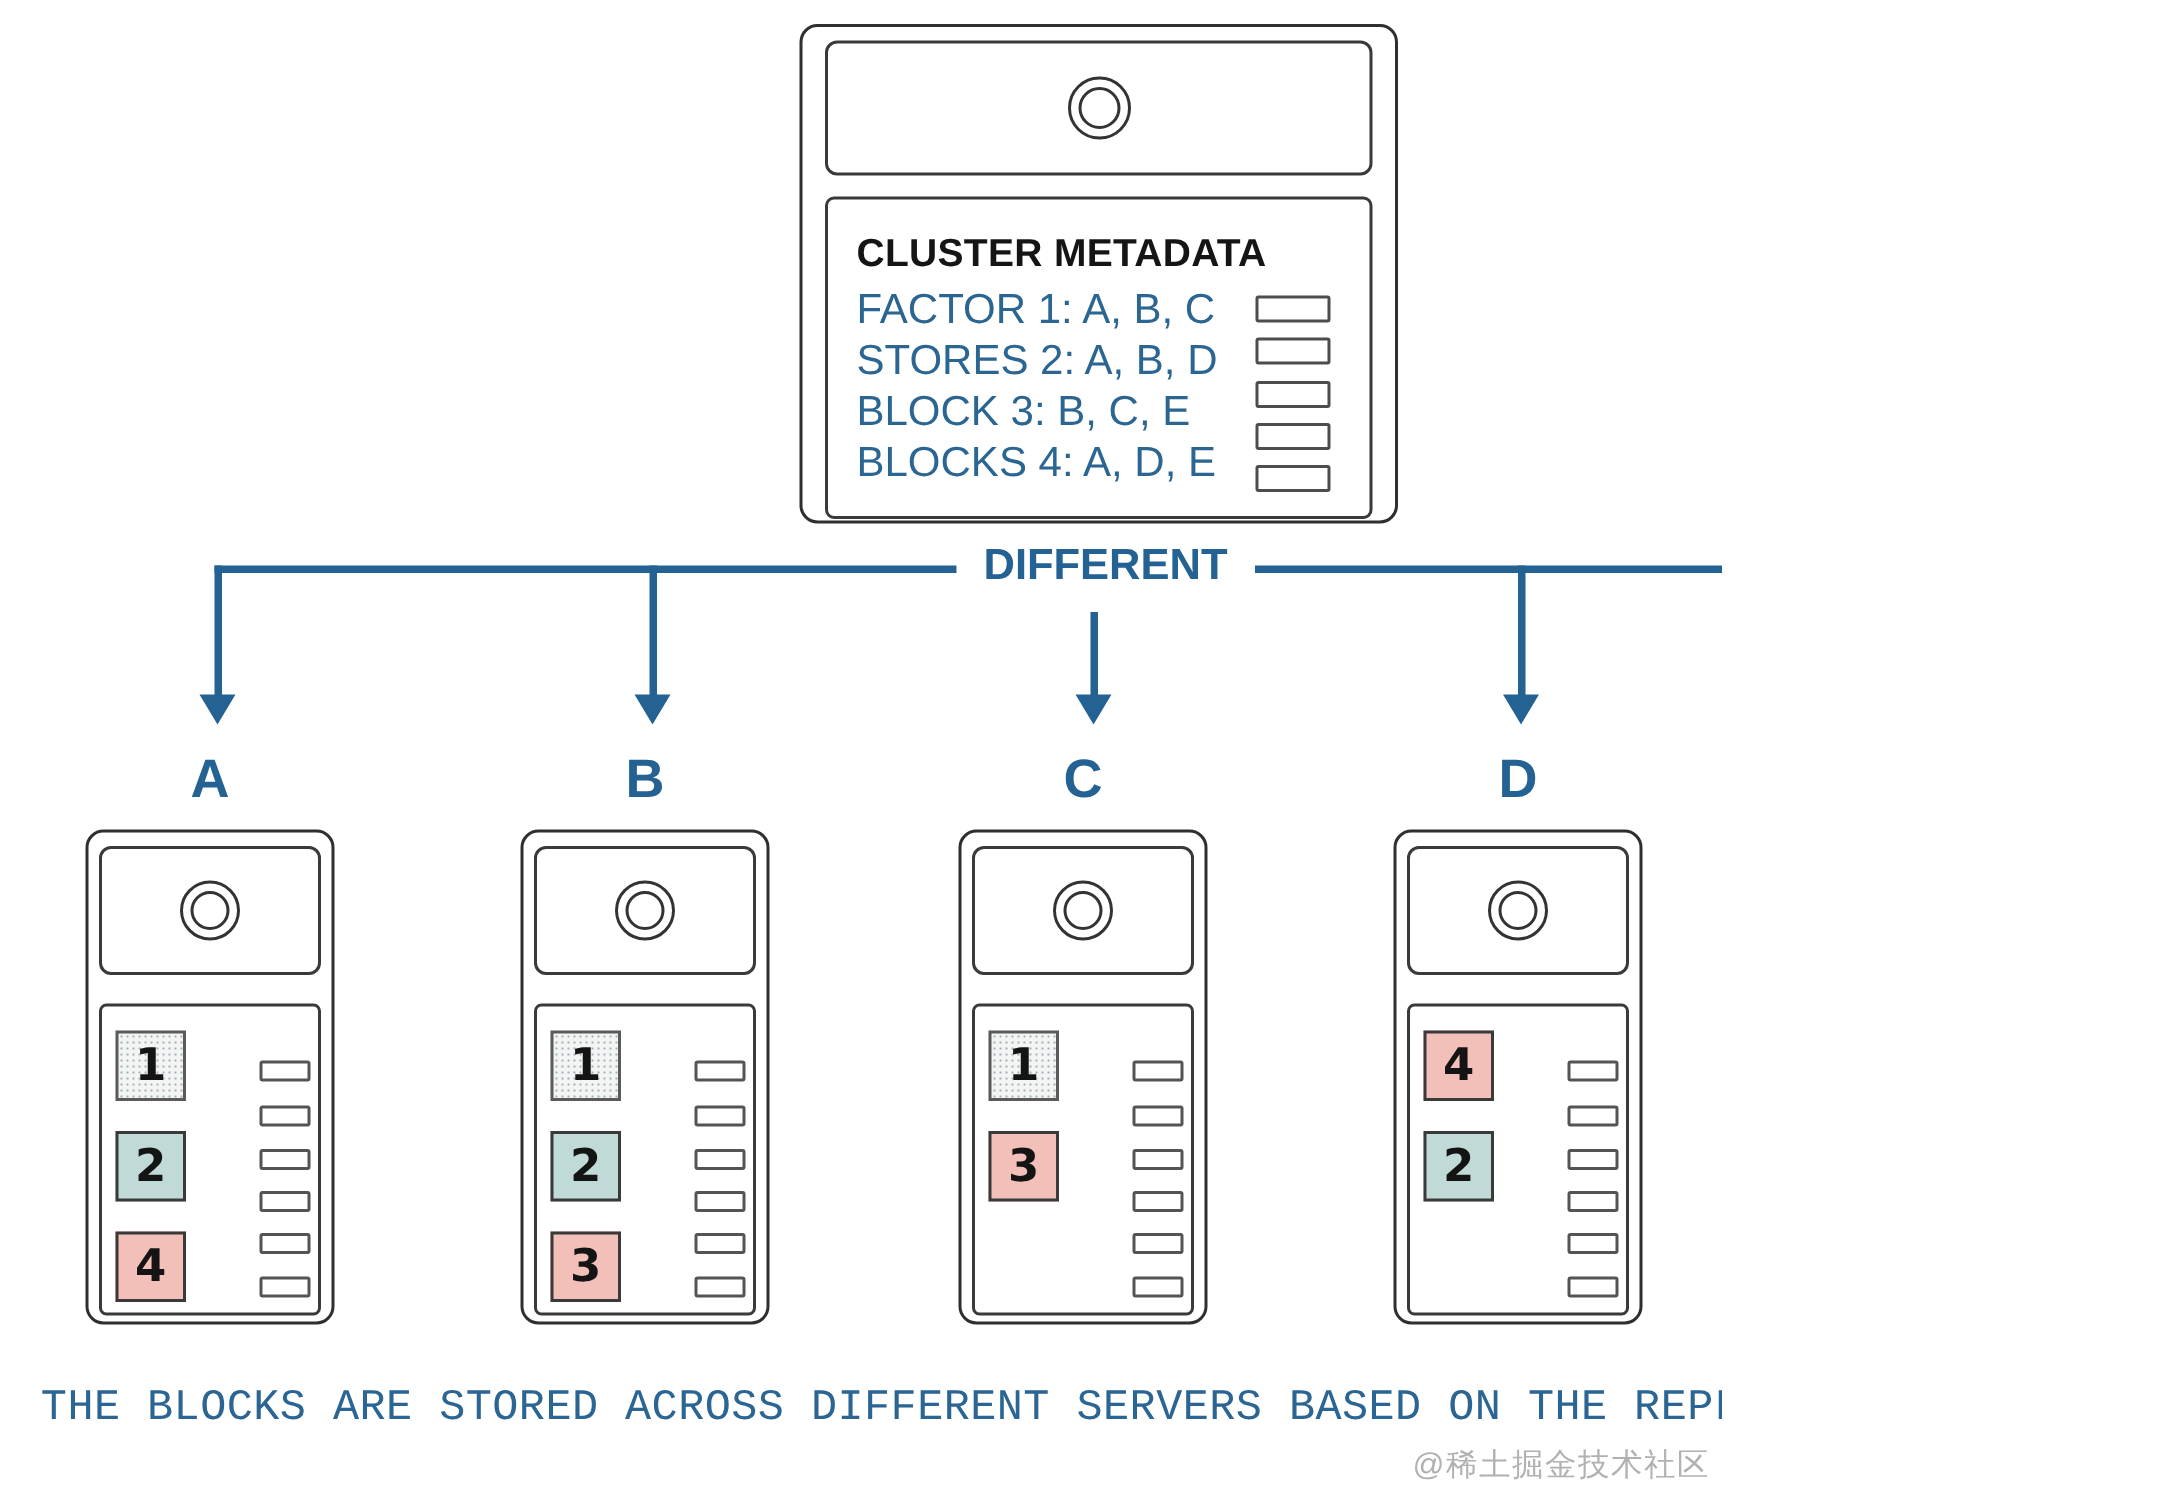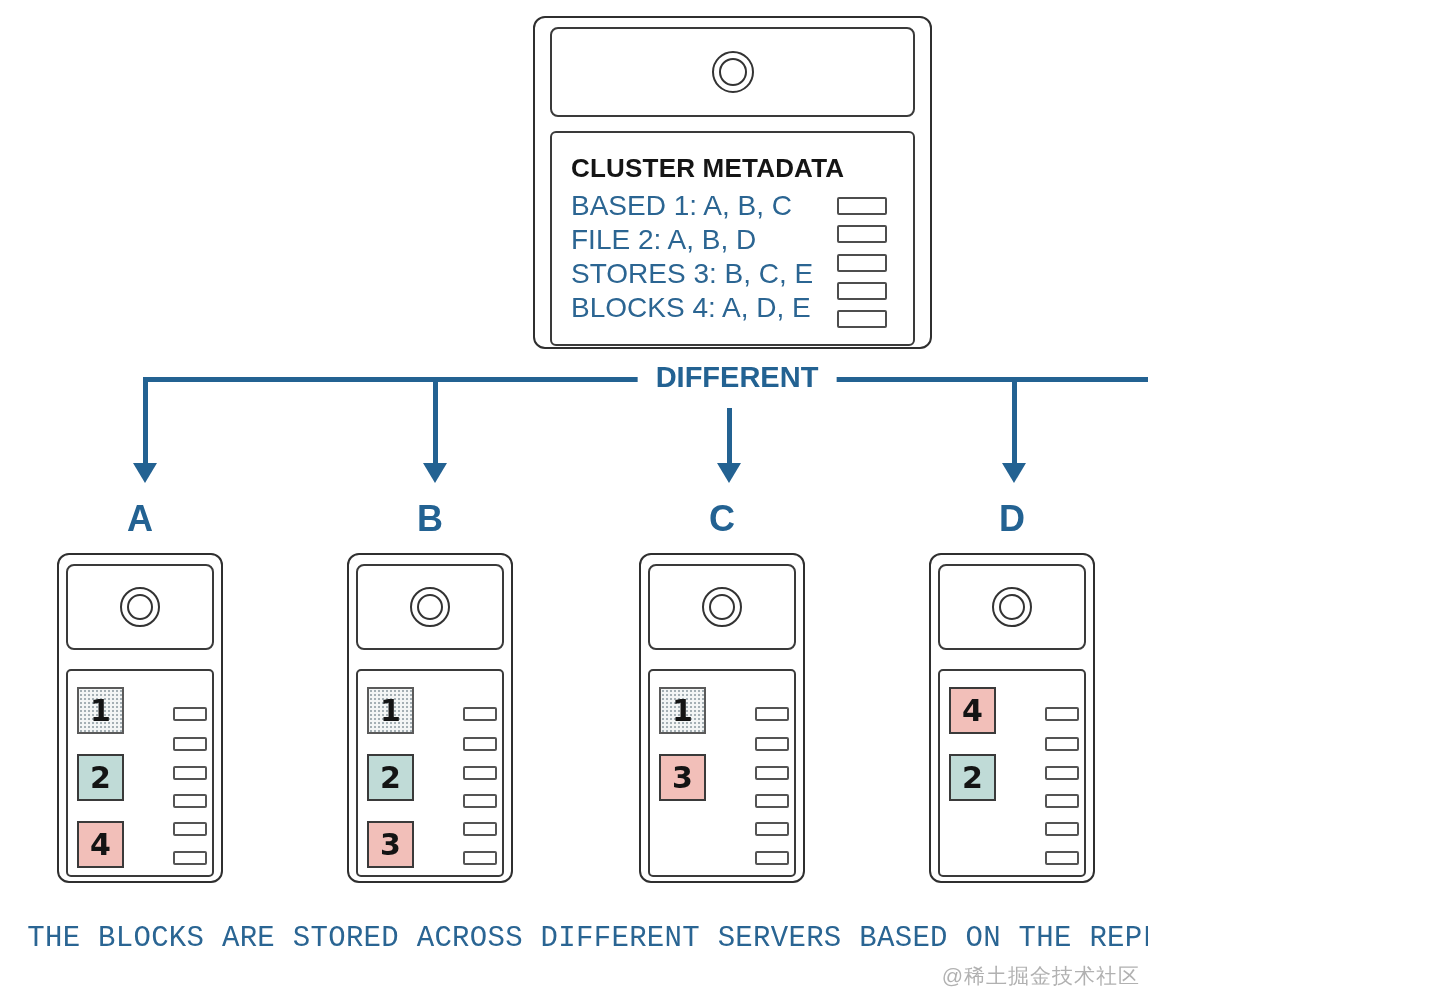"BASED 1: A, B, C" div.meta-row { text: BASED -> FACTOR }
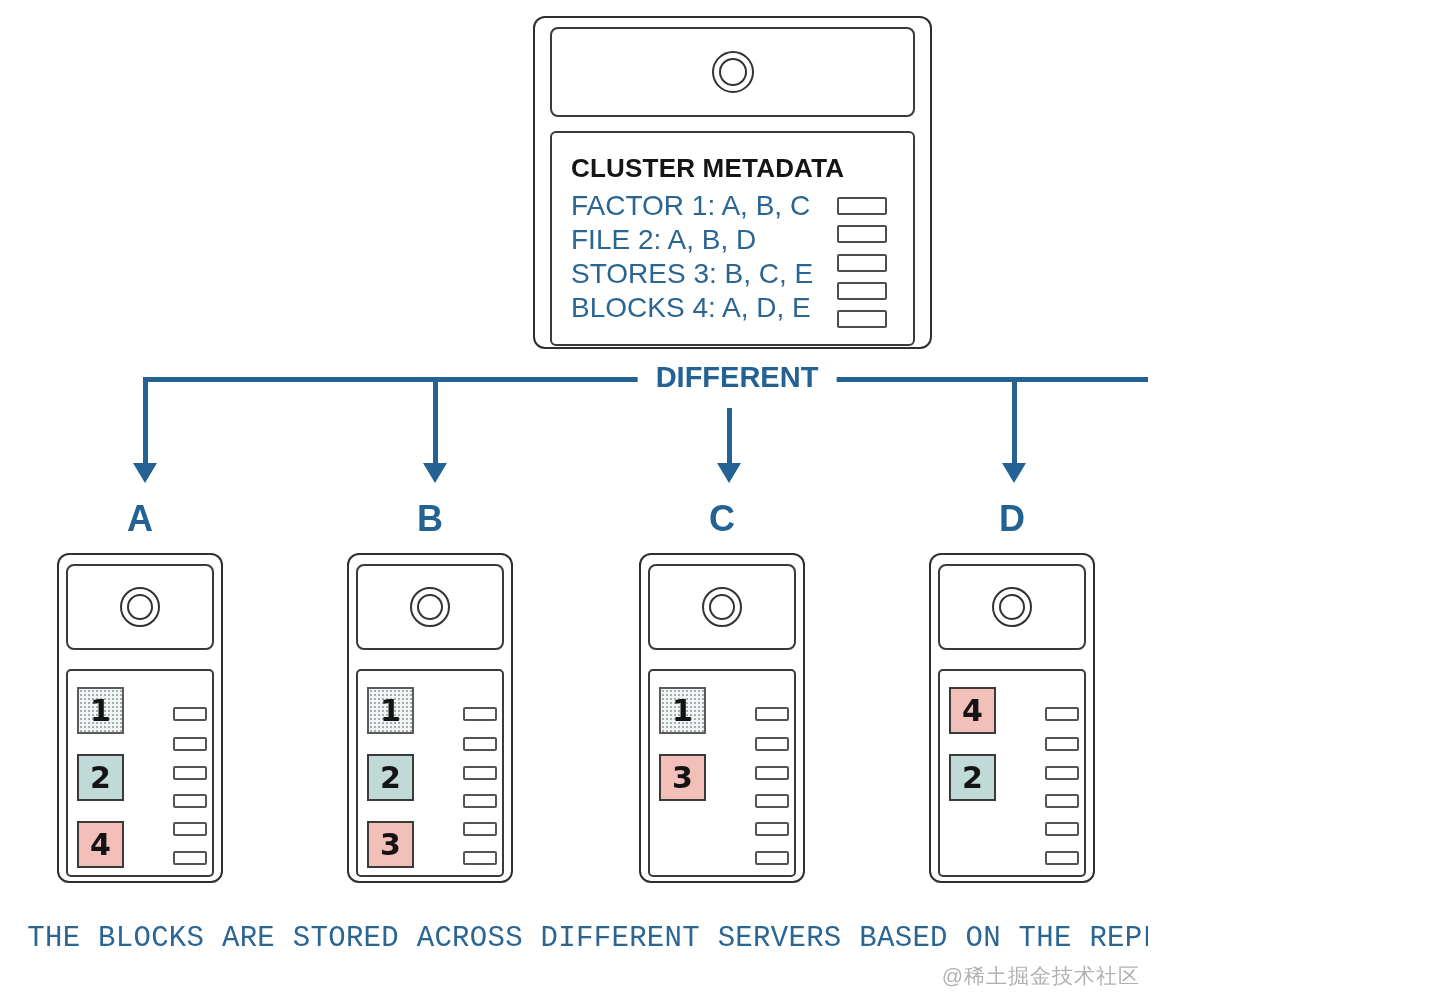"FILE 2: A, B, D" div.meta-row { text: FILE -> STORES }
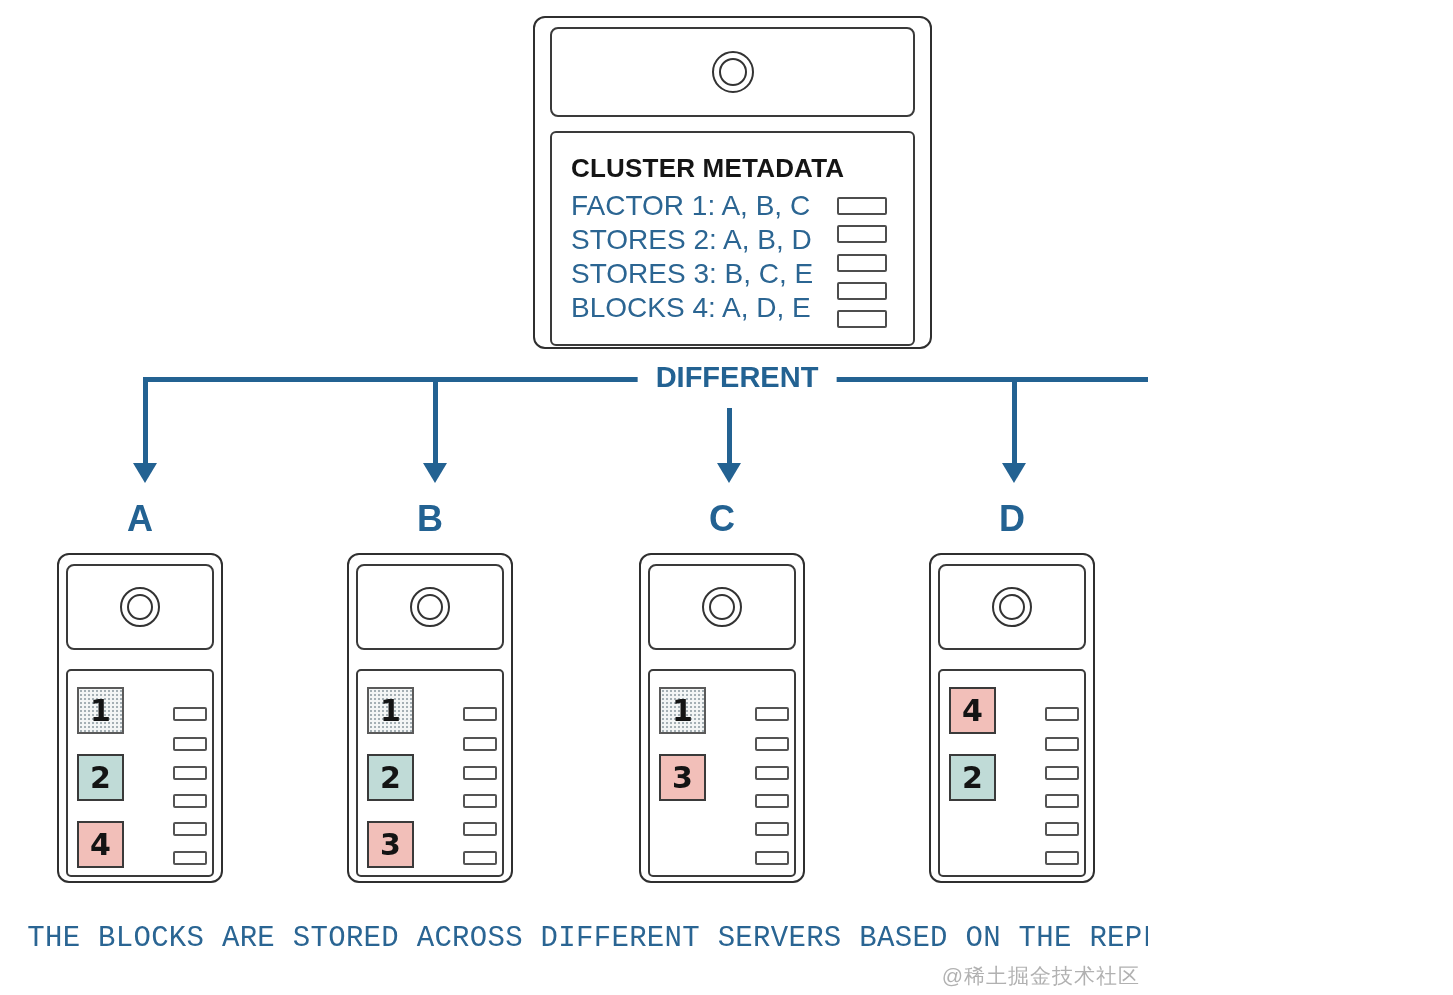"STORES 3: B, C, E" div.meta-row { text: STORES -> BLOCK }
